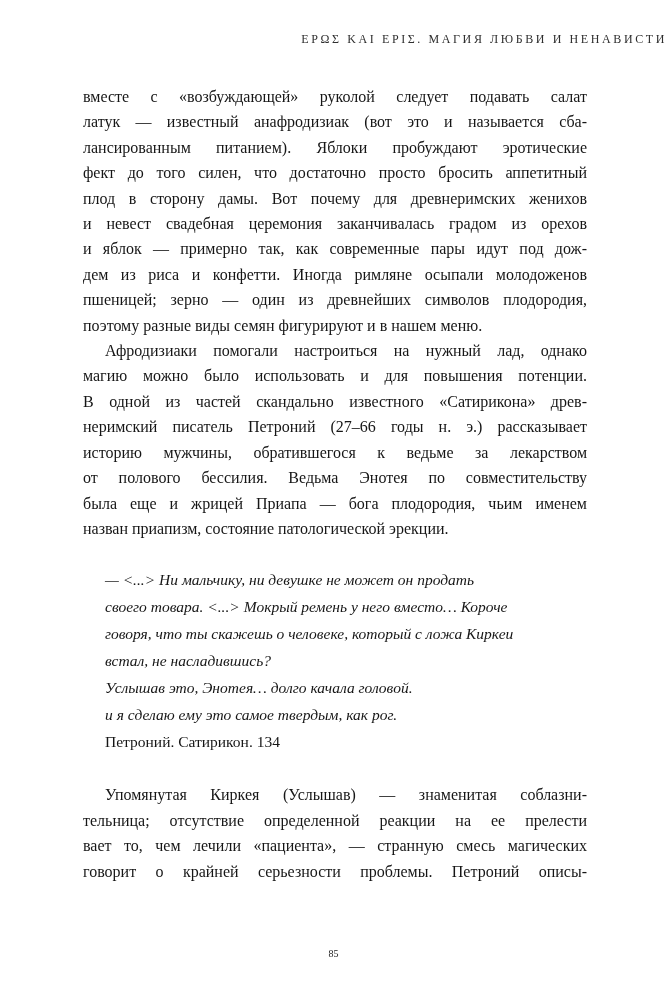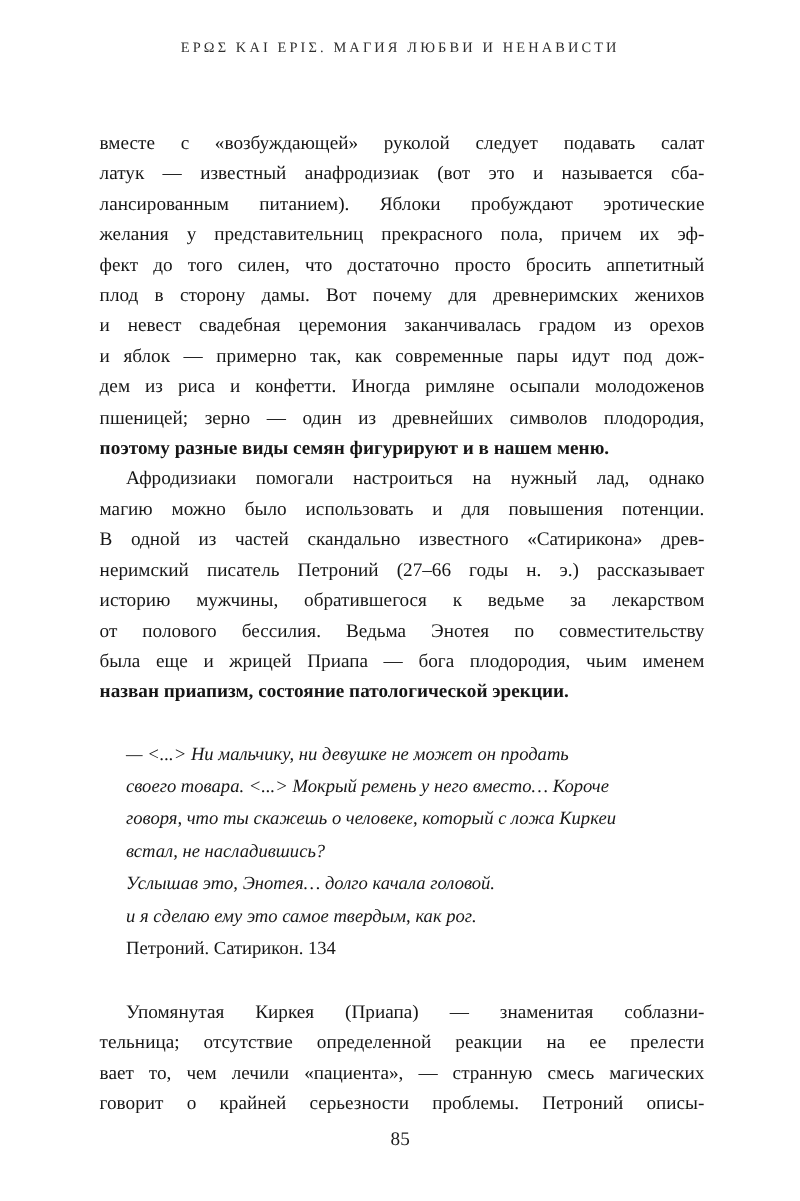"ΕΡΩΣ ΚΑΙ ΕΡΙΣ. МАГИЯ ЛЮБВИ" .running-header { text-align: center -> right }
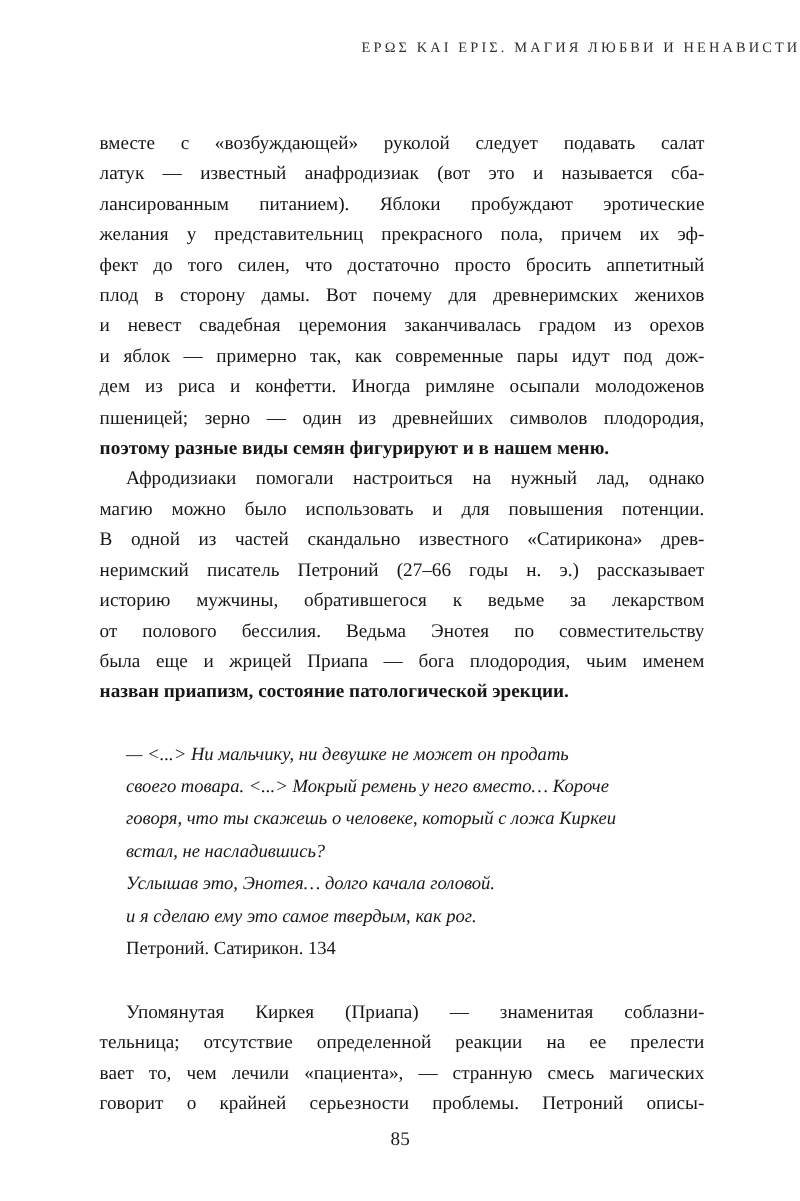"вместе с «возбуждающей» руколой следует" .text-block { margin-top: 23px -> none }
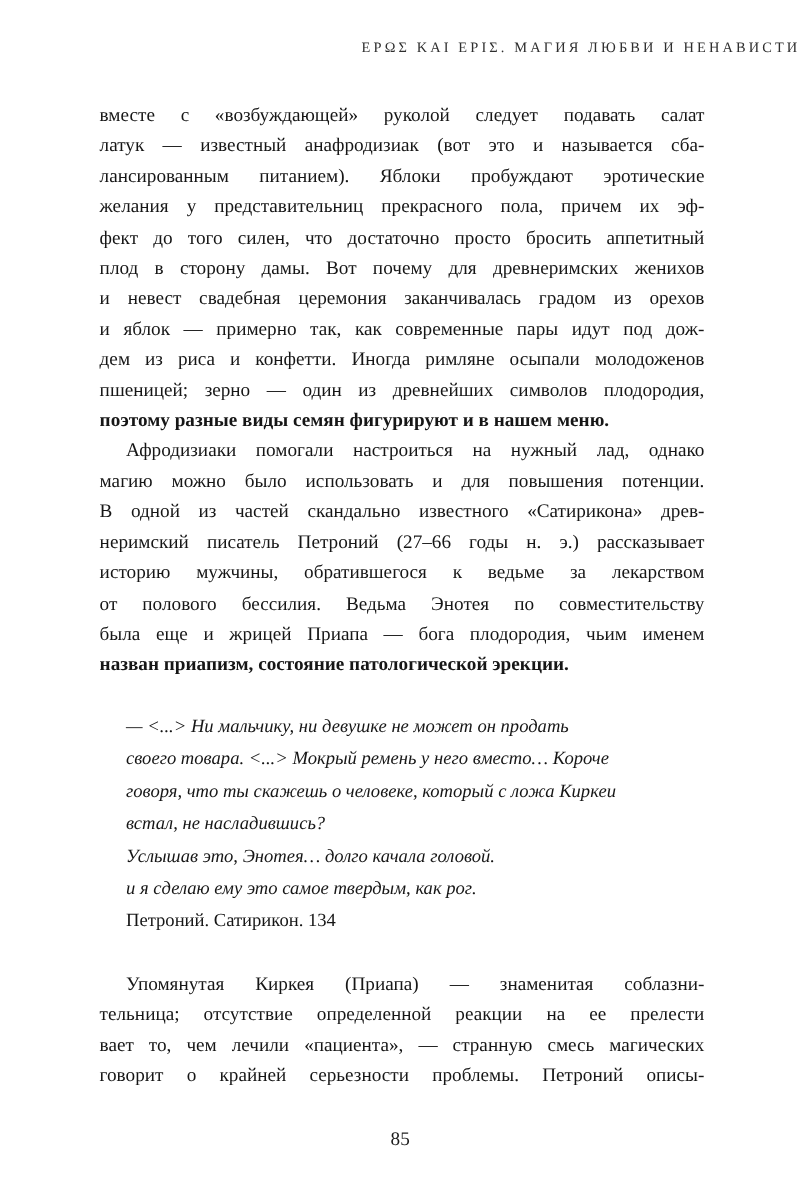"желания у представительниц прекрасного" div.line { html: <div>желания у представительниц прекрасного пола, причем их эф-</div> -> none }
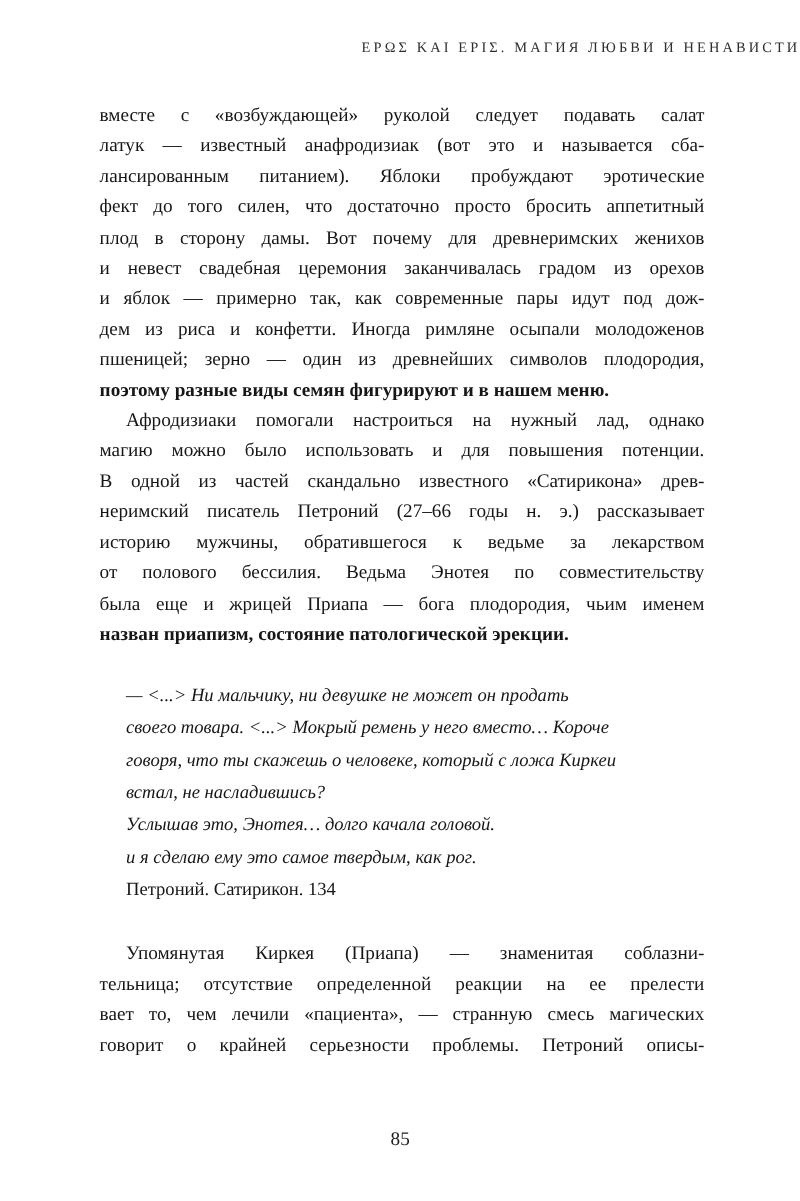"поэтому разные виды семян фигурируют" .para .line.final { font-weight: bold -> none }
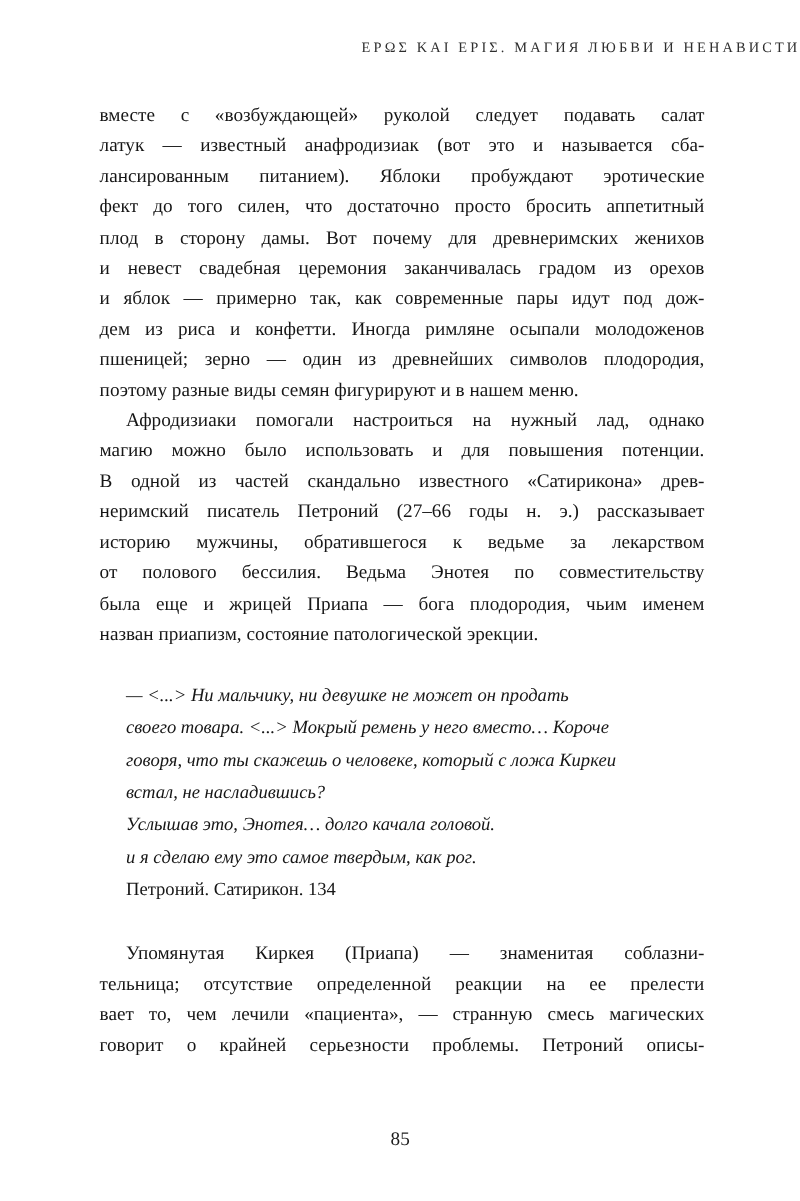"Упомянутая Киркея (Приапа) — знаменитая" div.line { text: Приапа -> Услышав }
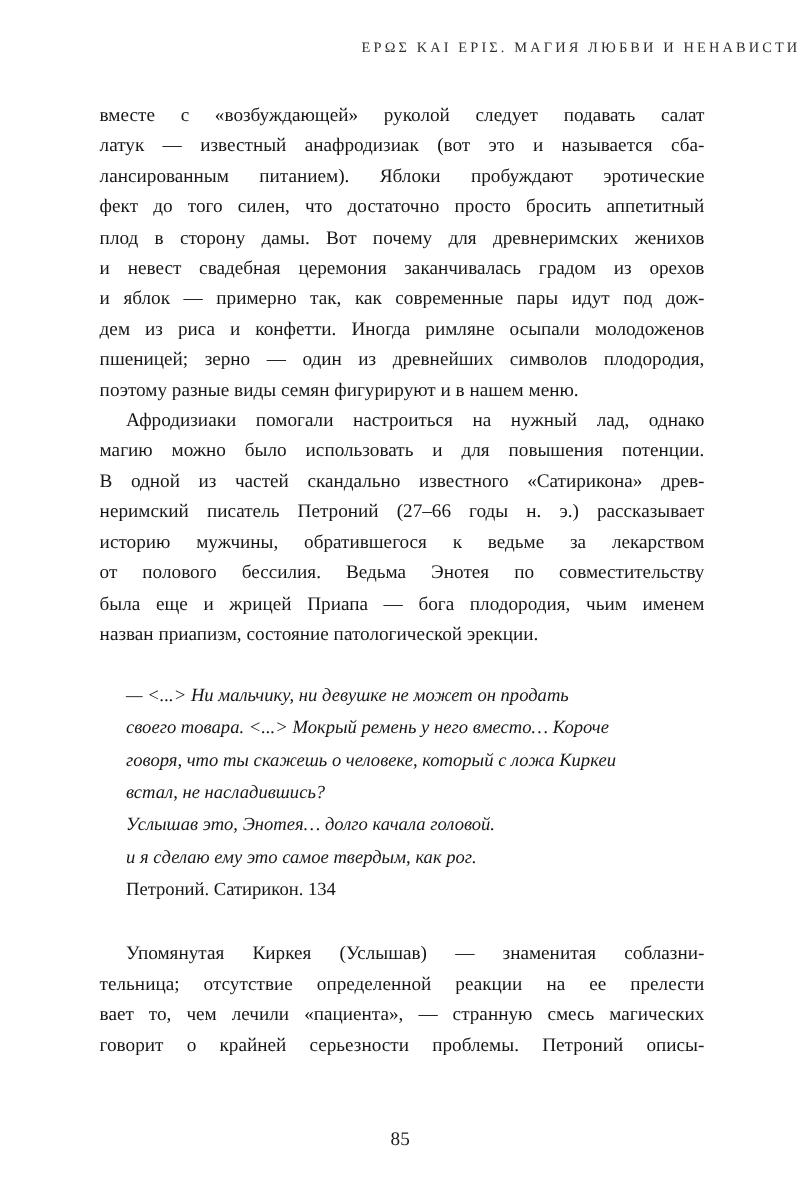"85" .page-number { font-size: 16px -> 10px }
